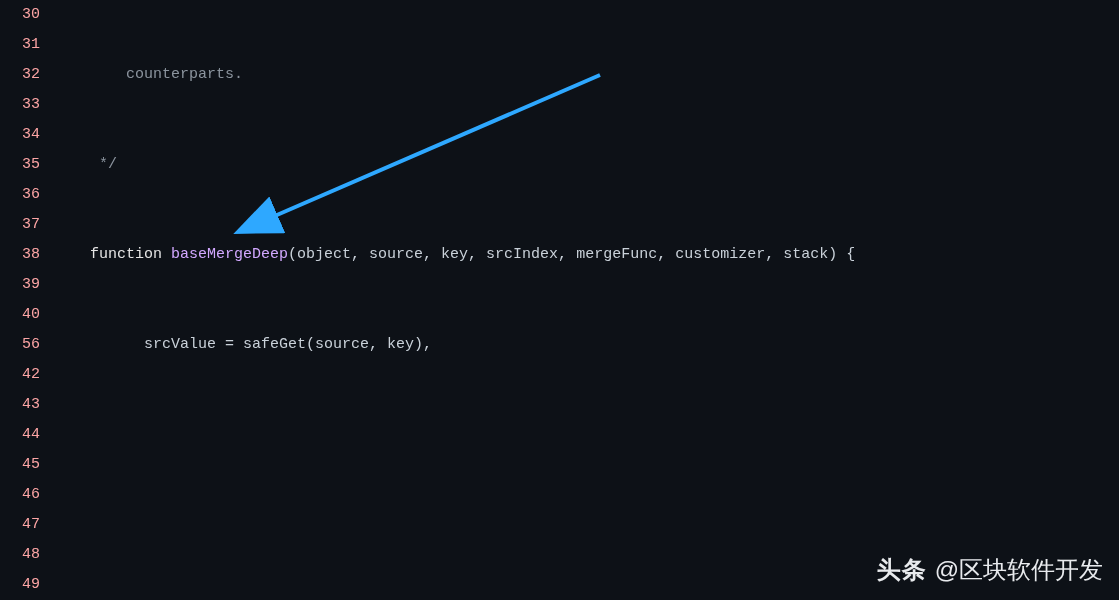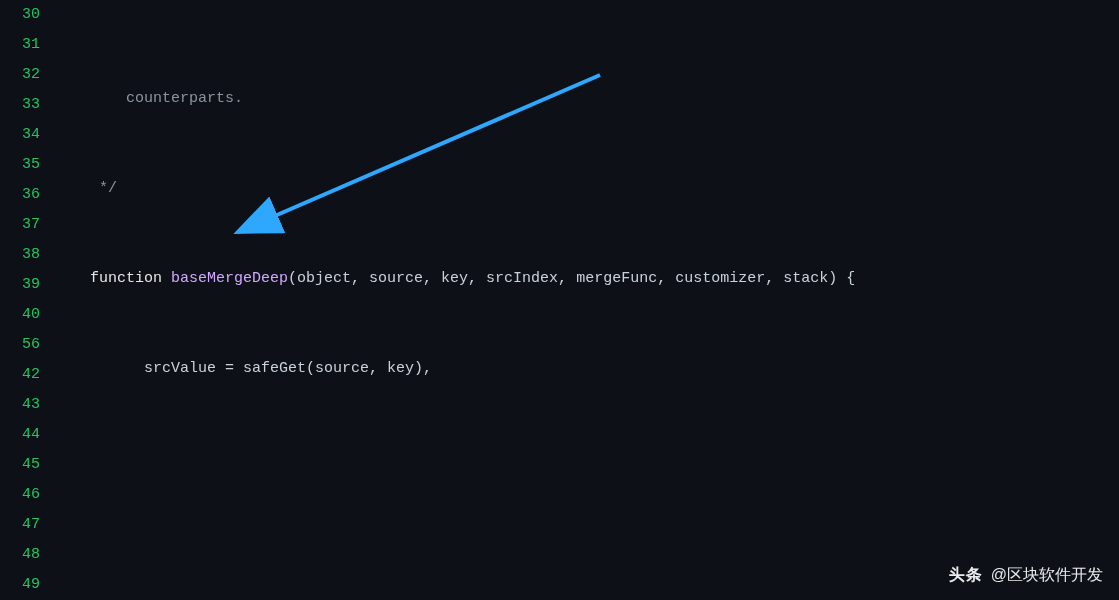"30" .gutter { color: #22c55e -> #fca5a5 }
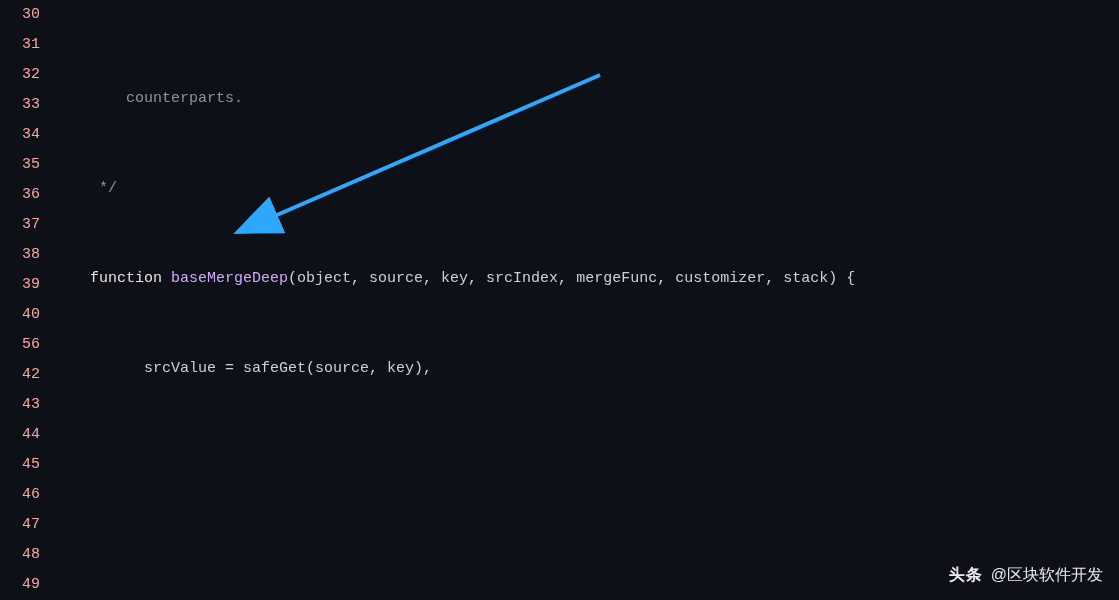"counterparts." .code { margin-top: 24px -> none }
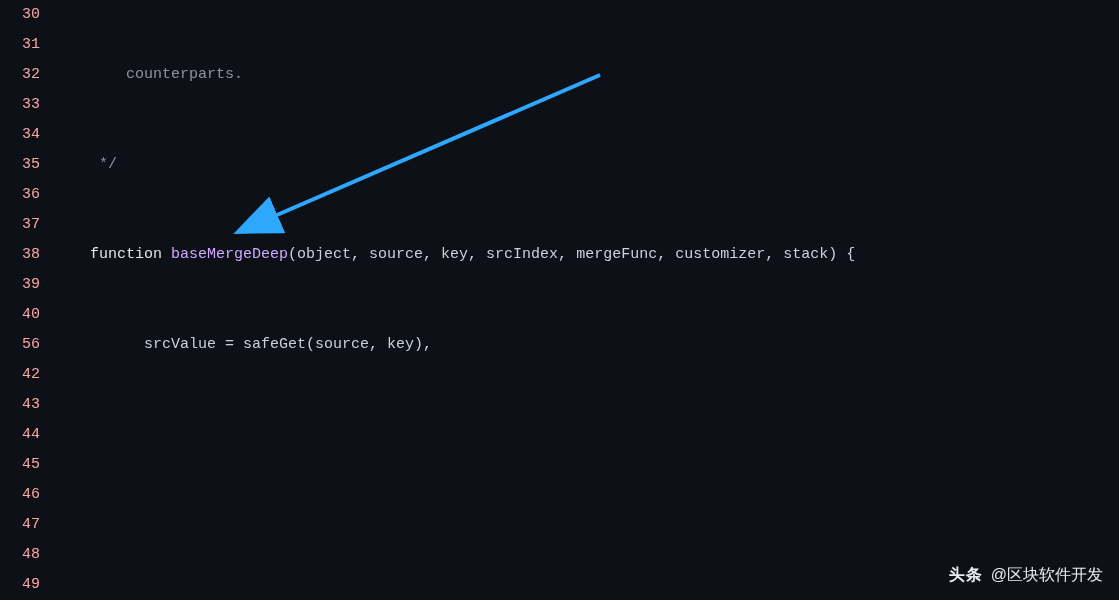"头条" .watermark { font-size: 16px -> 24px }
